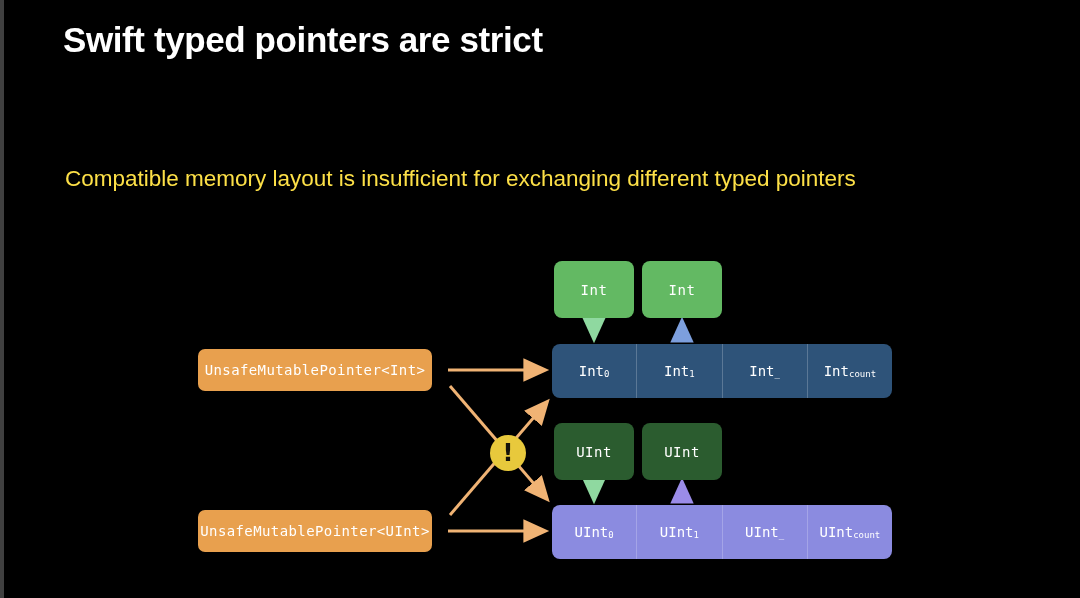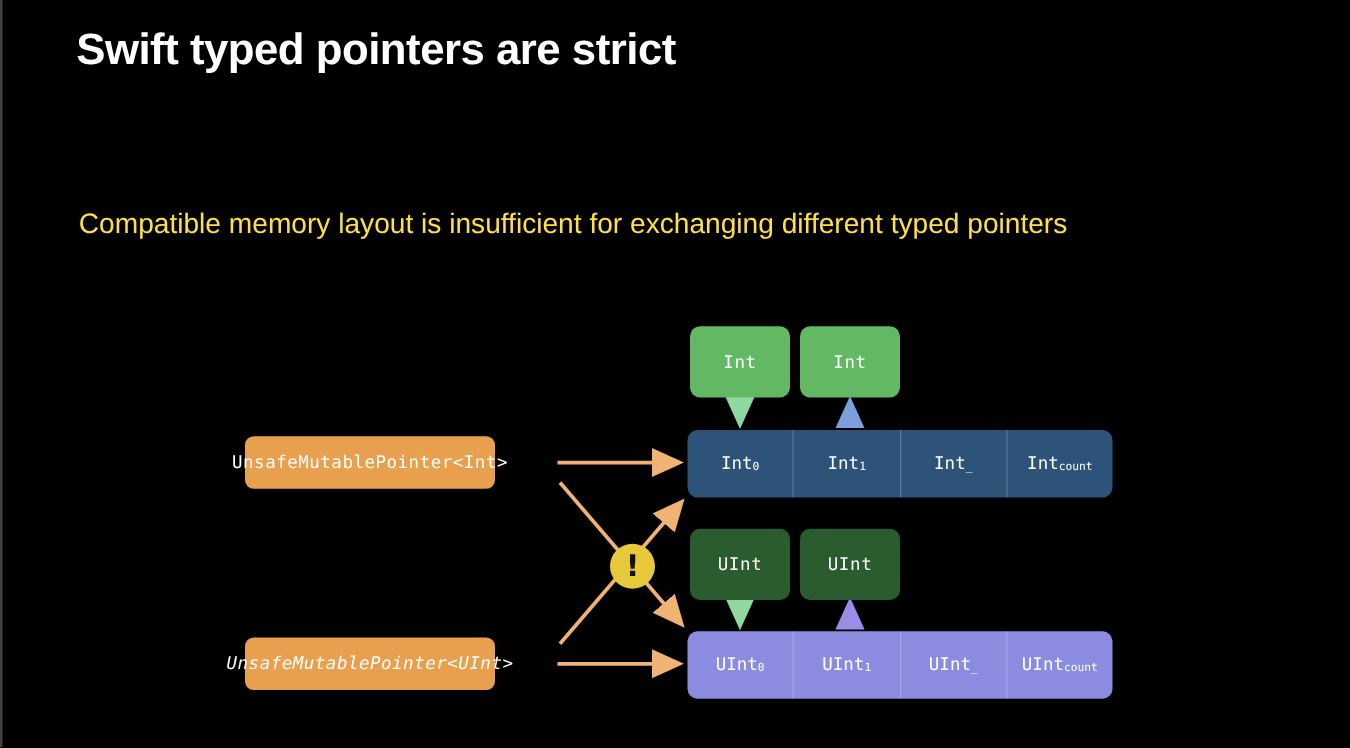"Swift typed pointers are strict" .slide { border-left: 2px solid #404040 -> 4px solid #404040 }
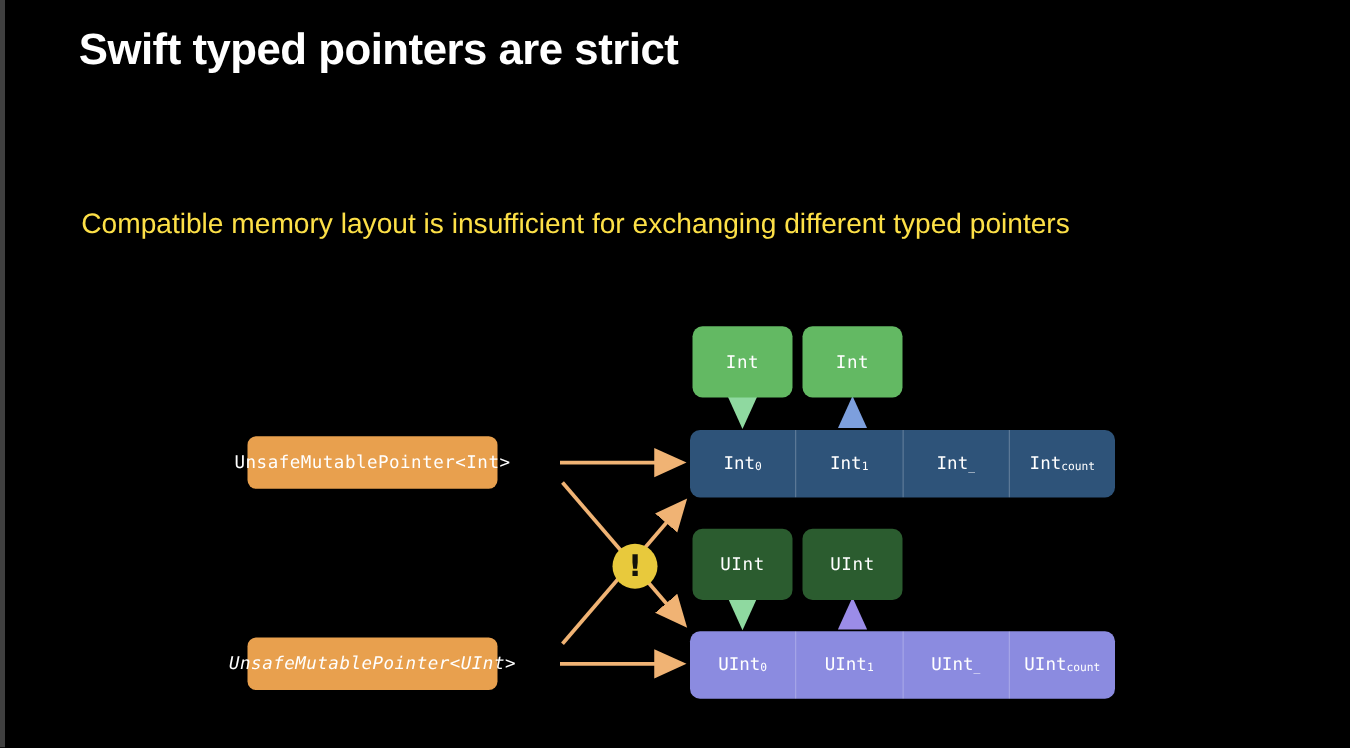"UnsafeMutablePointer<Int>" .ptr { width: 200px -> 234px }
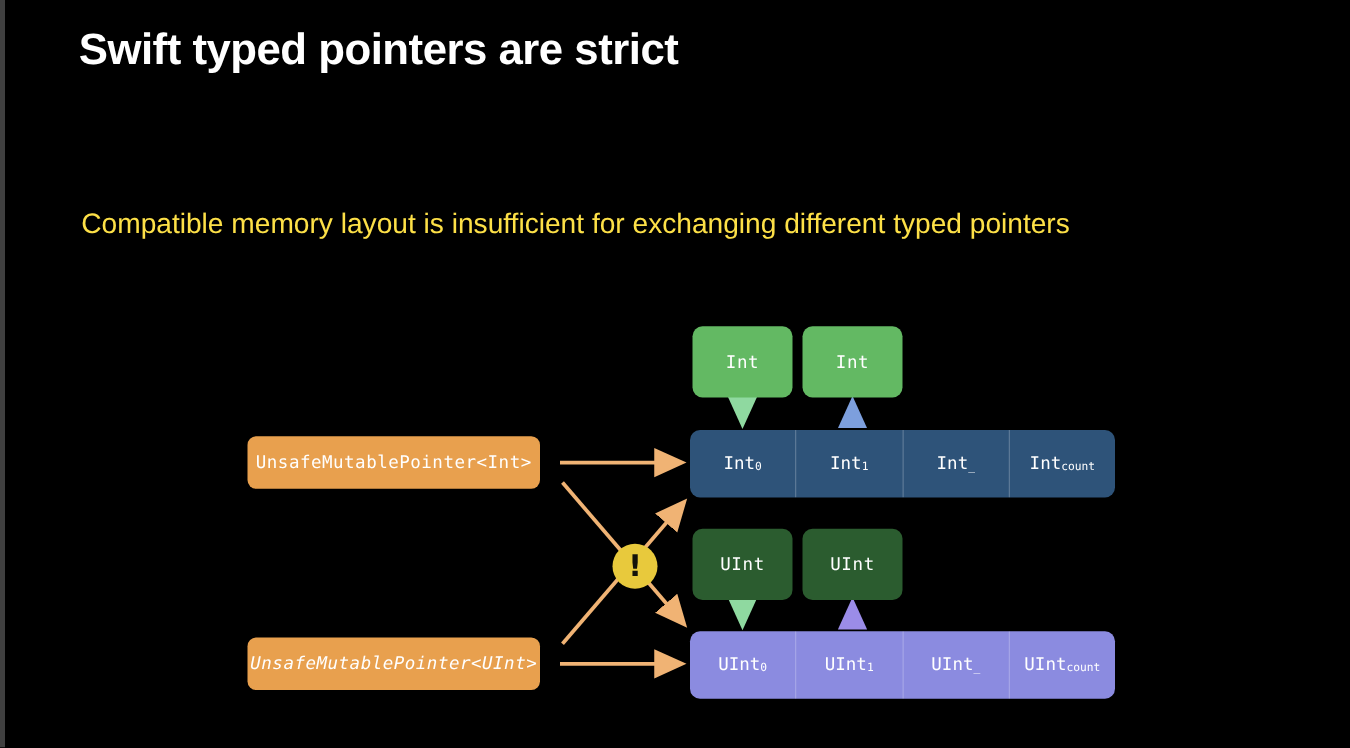"UnsafeMutablePointer<UInt>" .ptr-uint { font-style: italic -> none }
